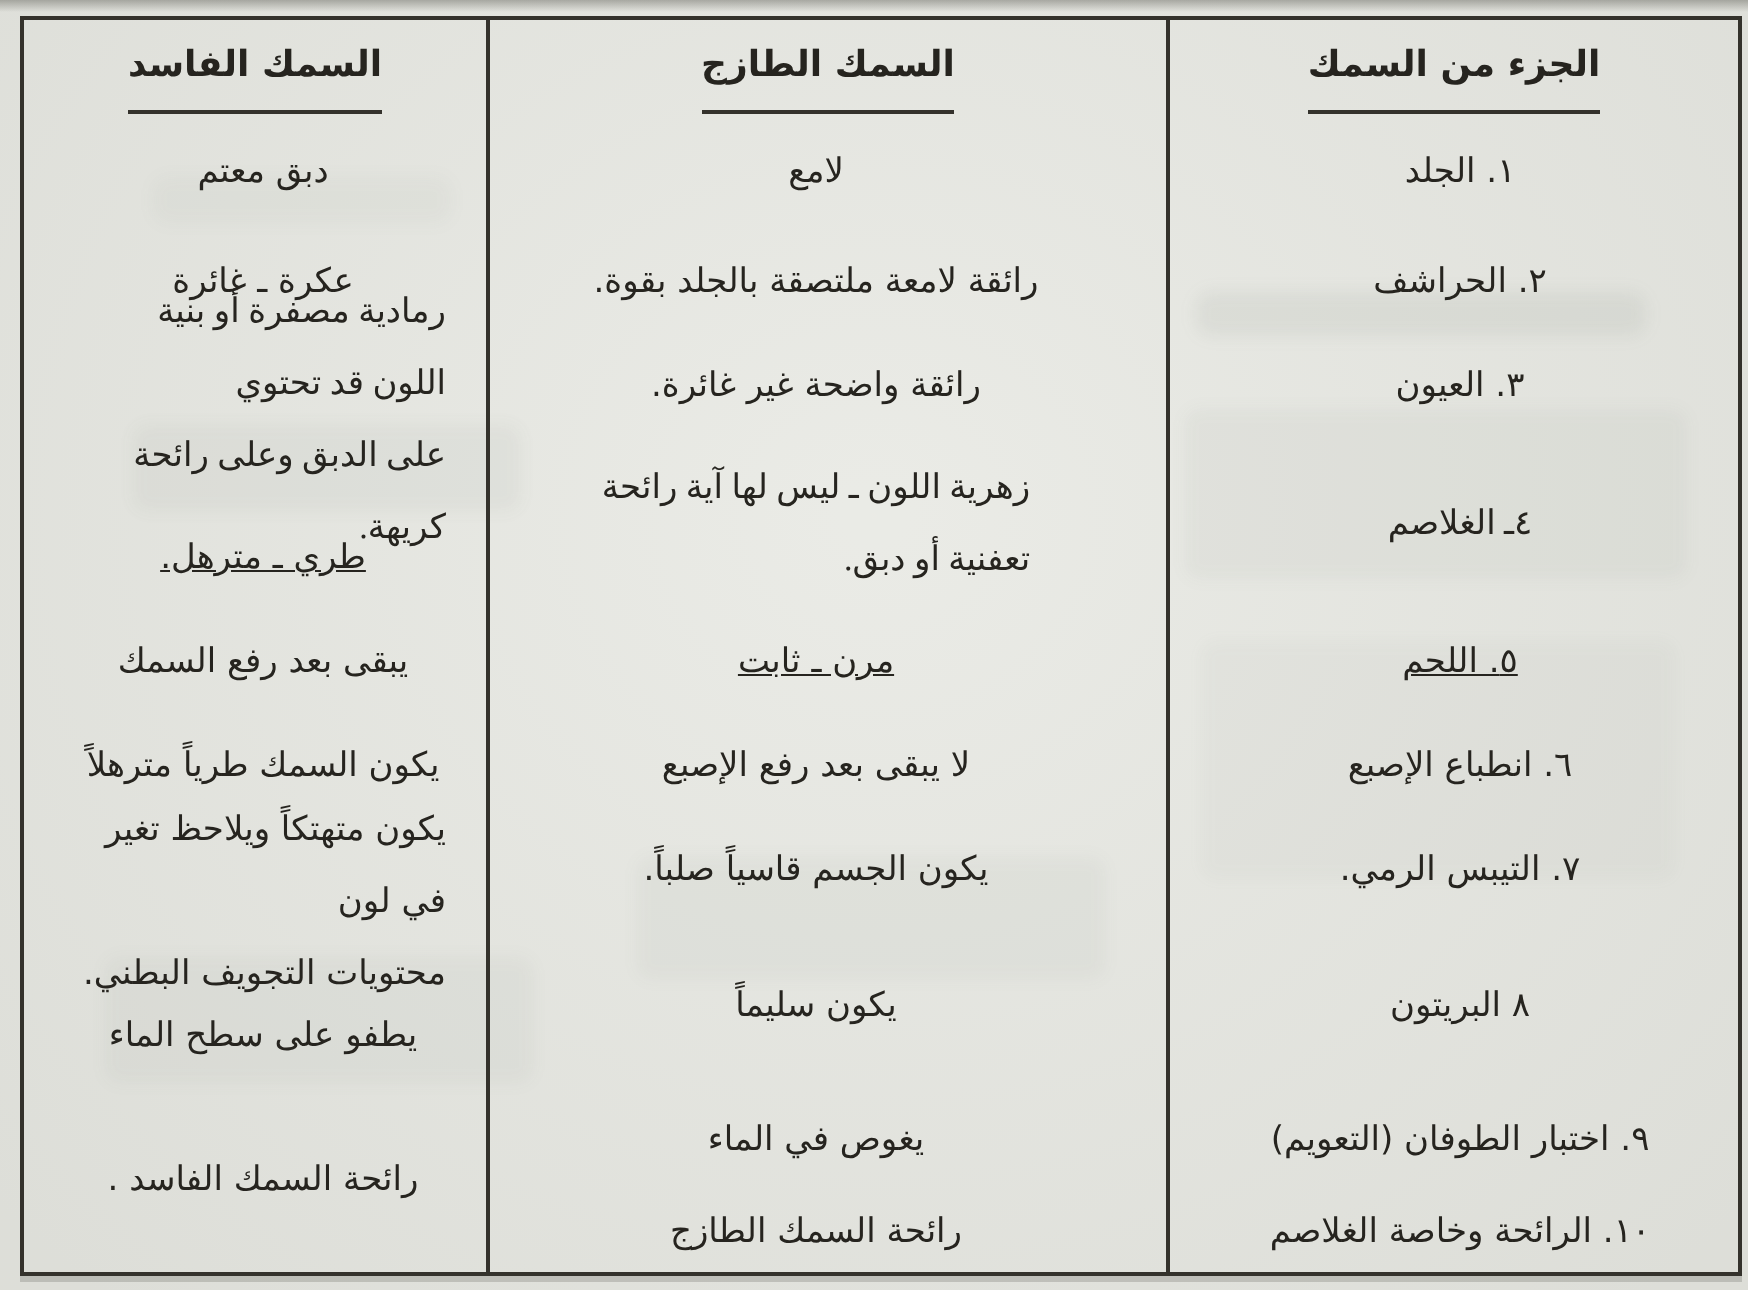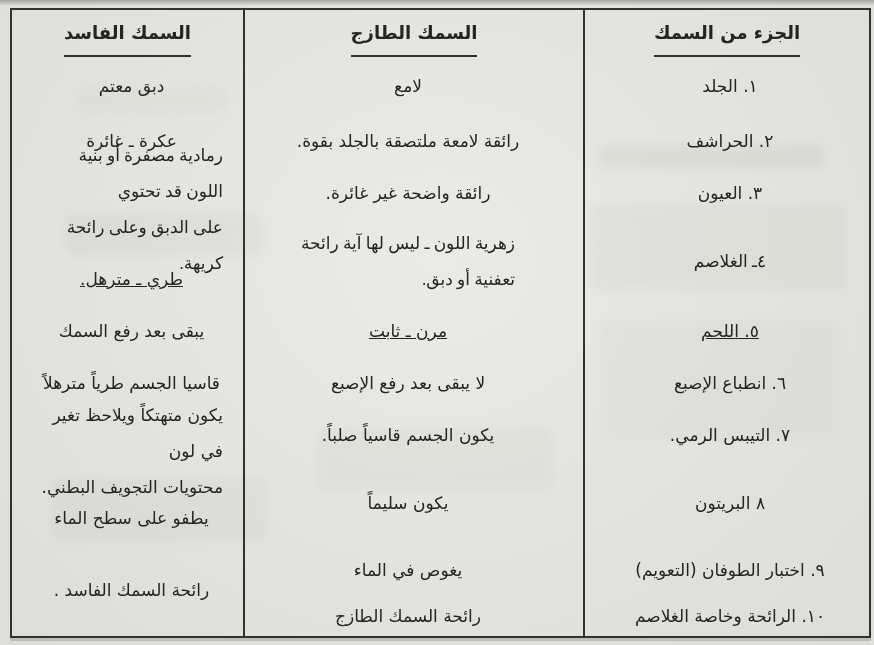"قاسيا الجسم طرياً مترهلاً" div.cell { text: قاسيا الجسم -> يكون السمك }
